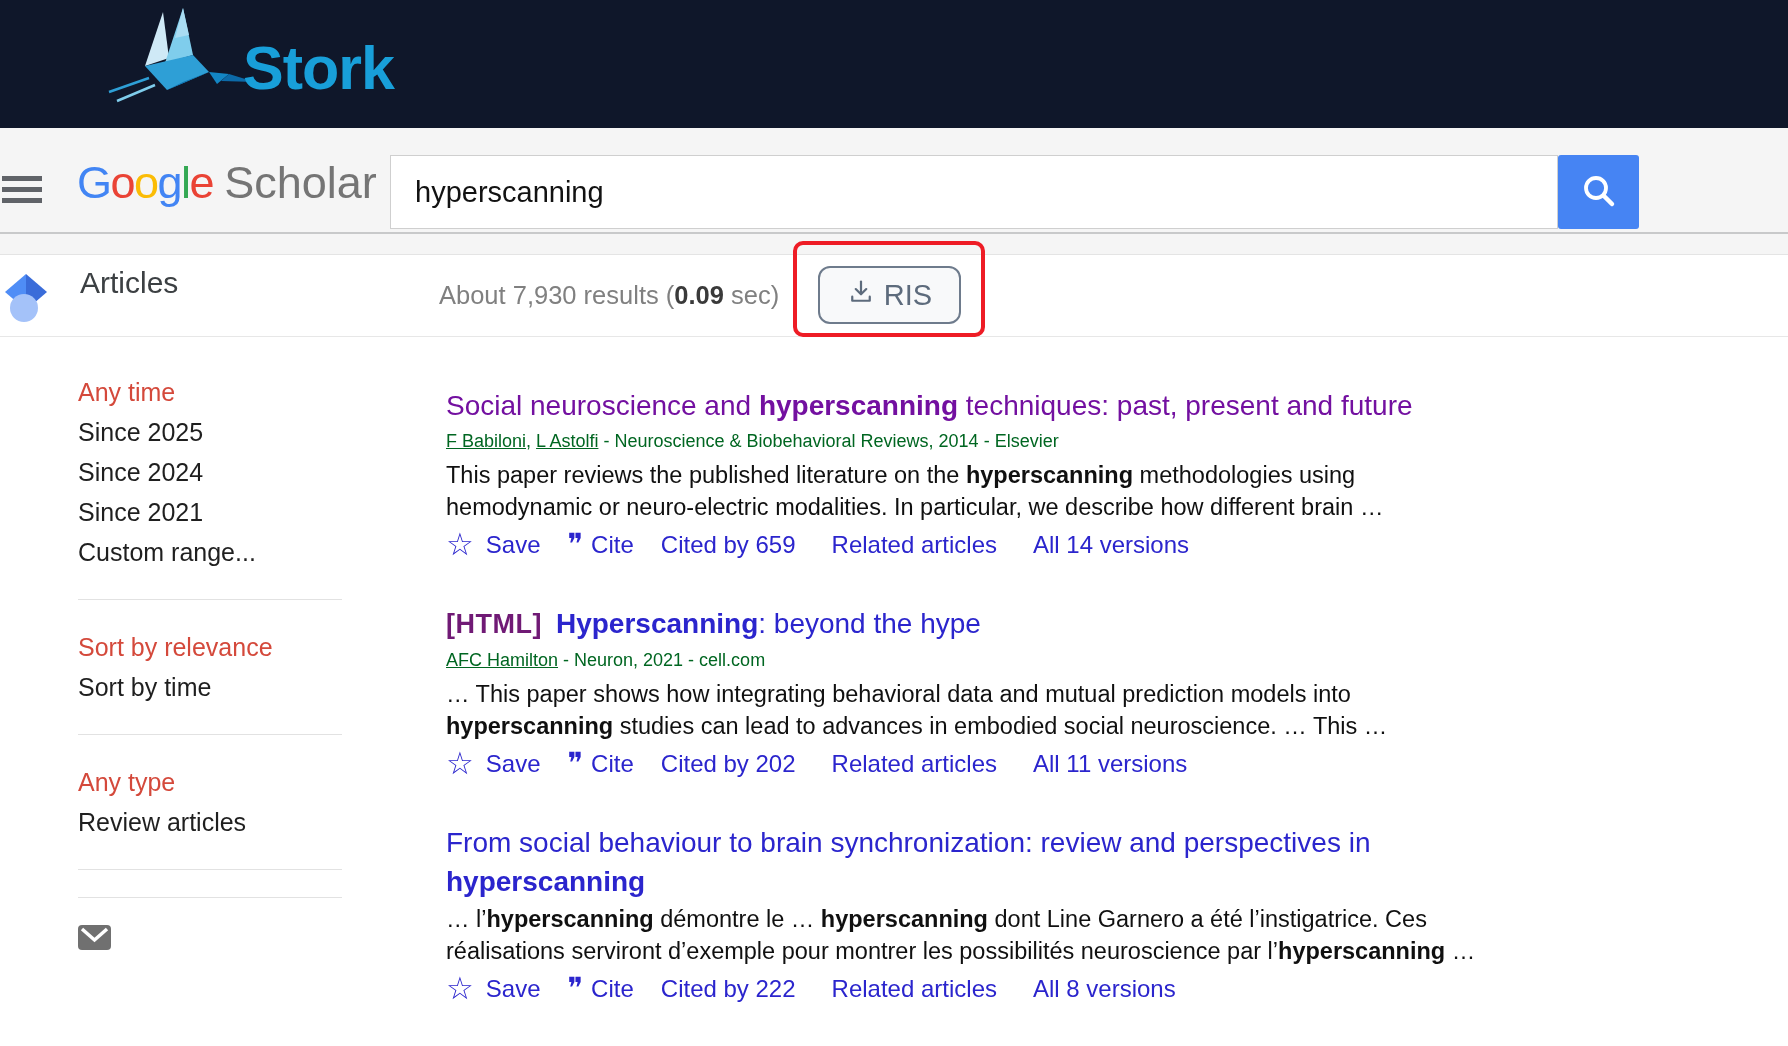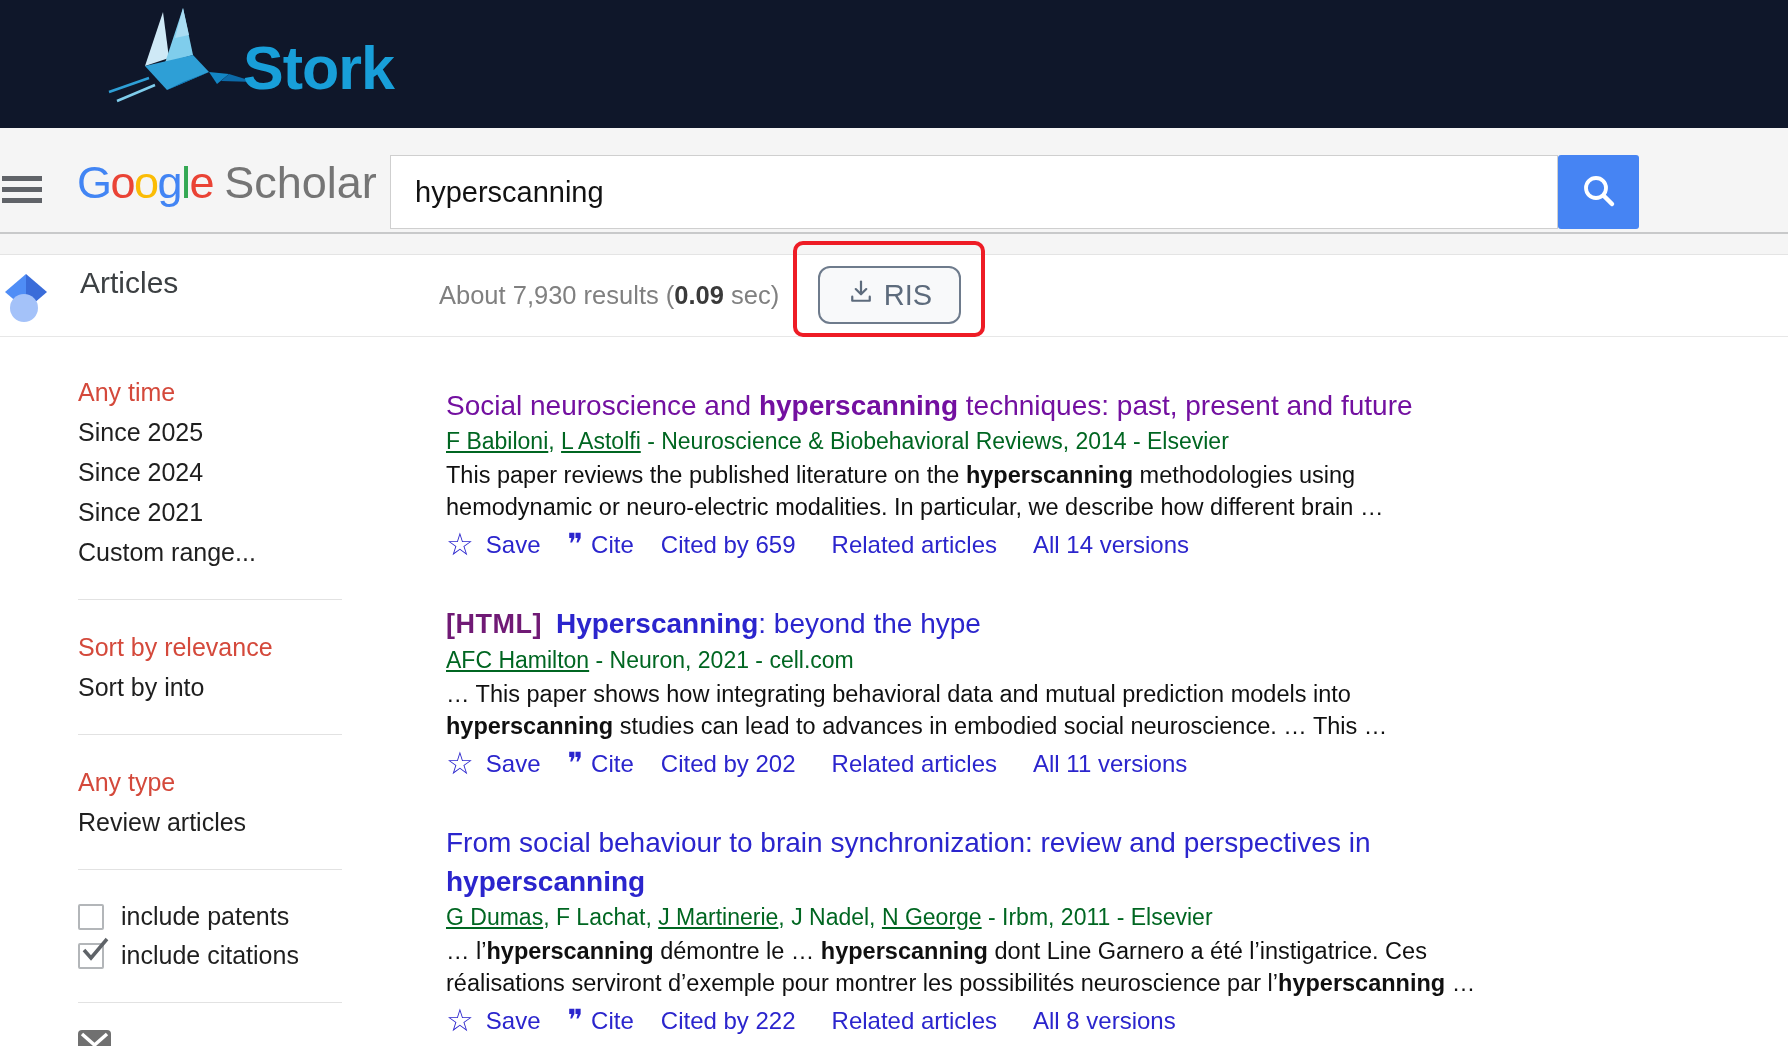"F Babiloni, L Astolfi -" .r-auth { font-size: 23px -> 18px }
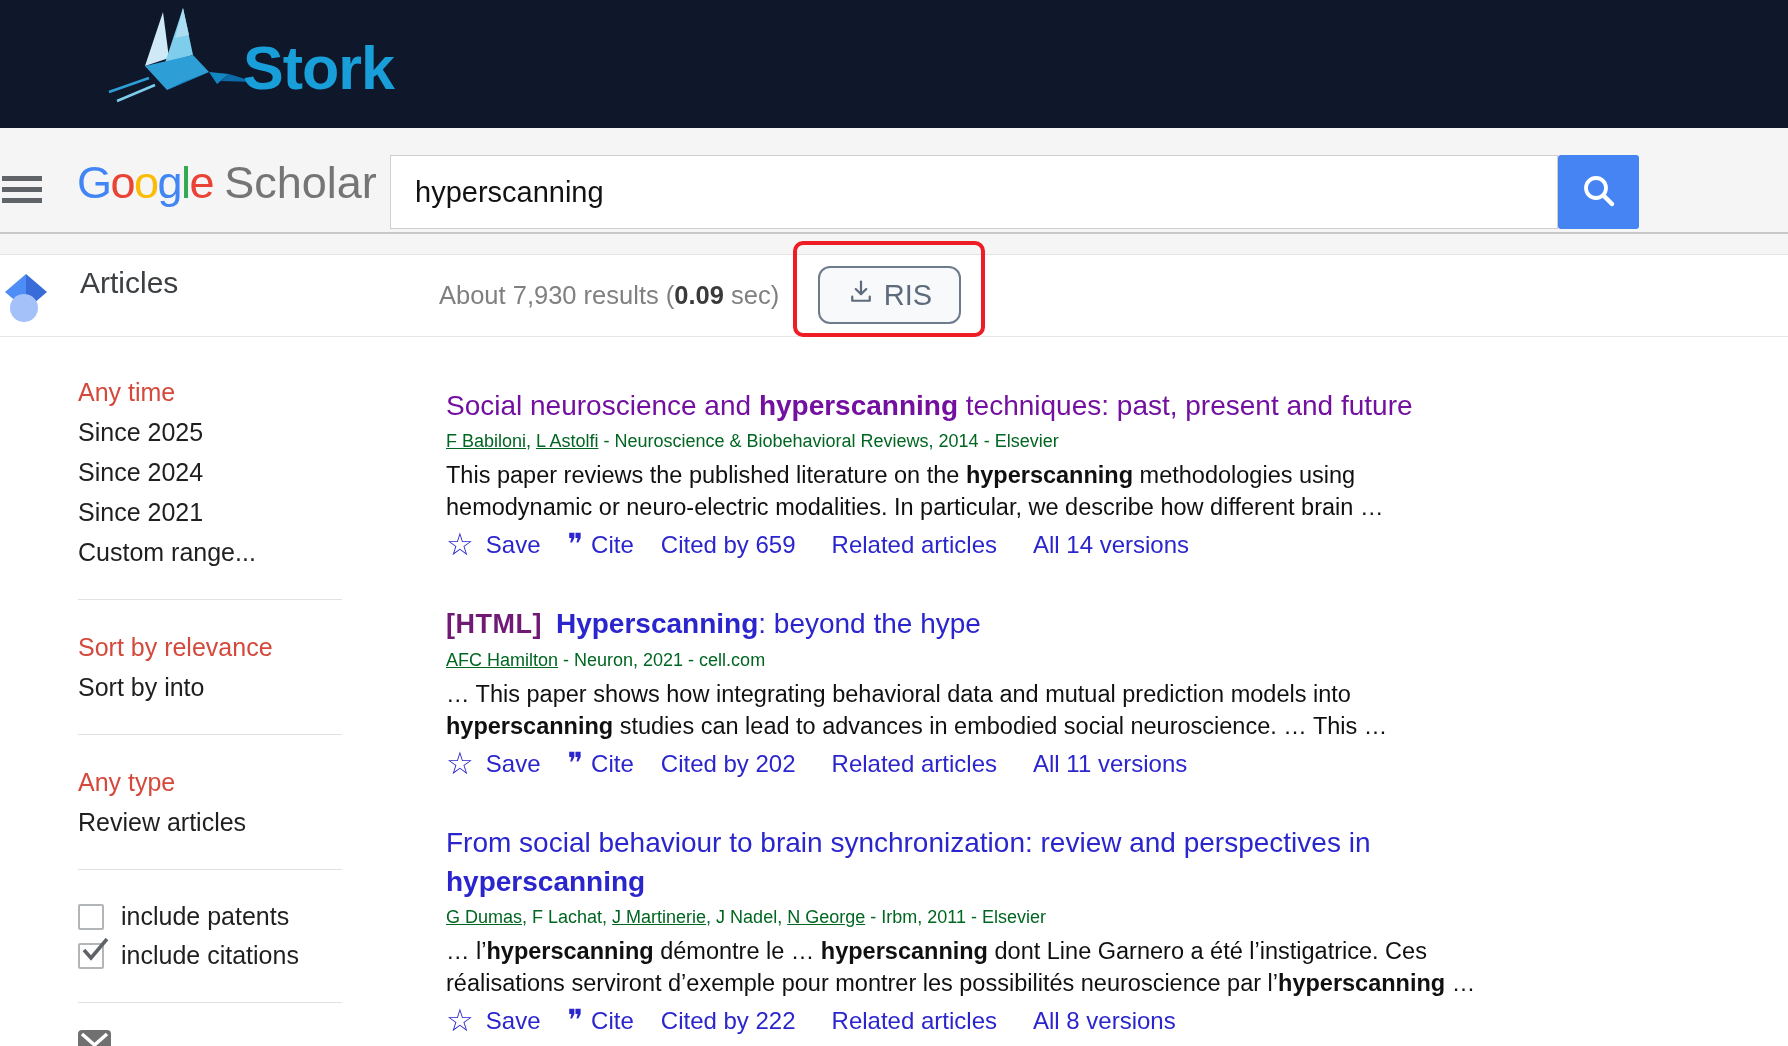"Sort by into" a.sb-item { text: into -> time }
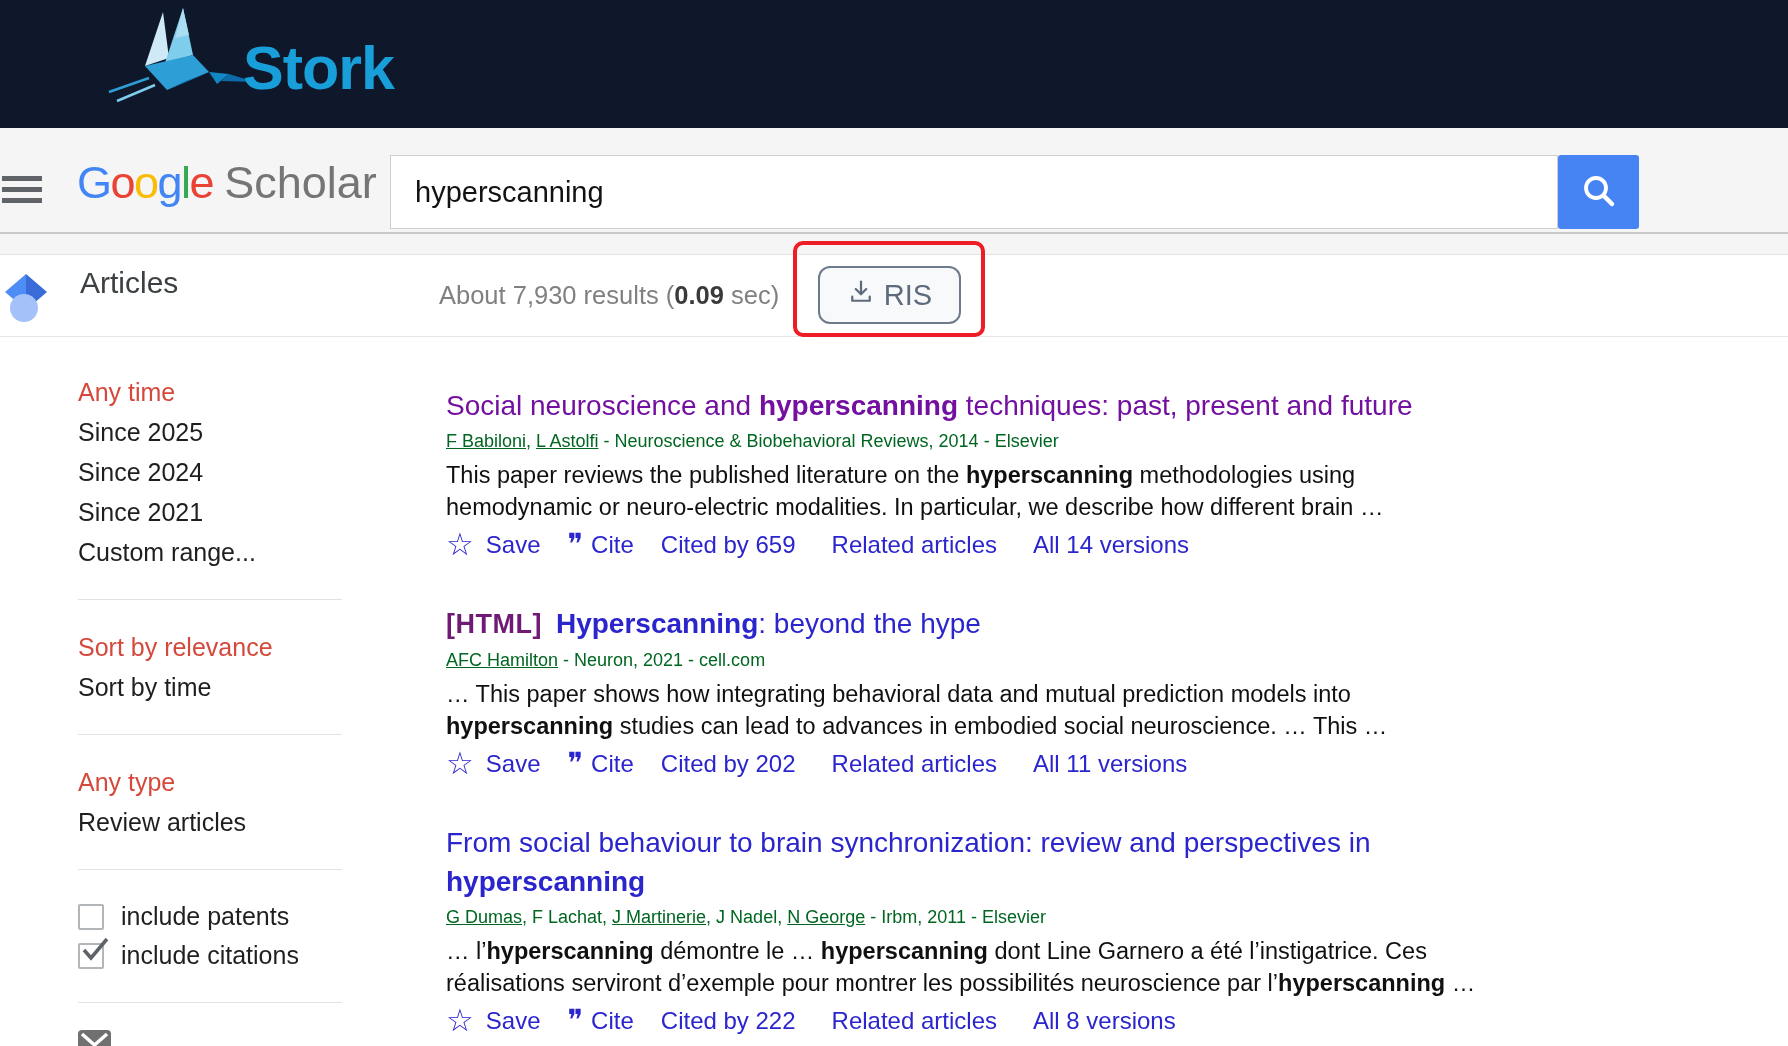"include patents" div.sb-sec { html: <div> <label> <span></span> <span>include patents</span> </label> <label> <span> <svg> <path></path> </svg> </span> <span>include citations</span> </label> </div> -> none }
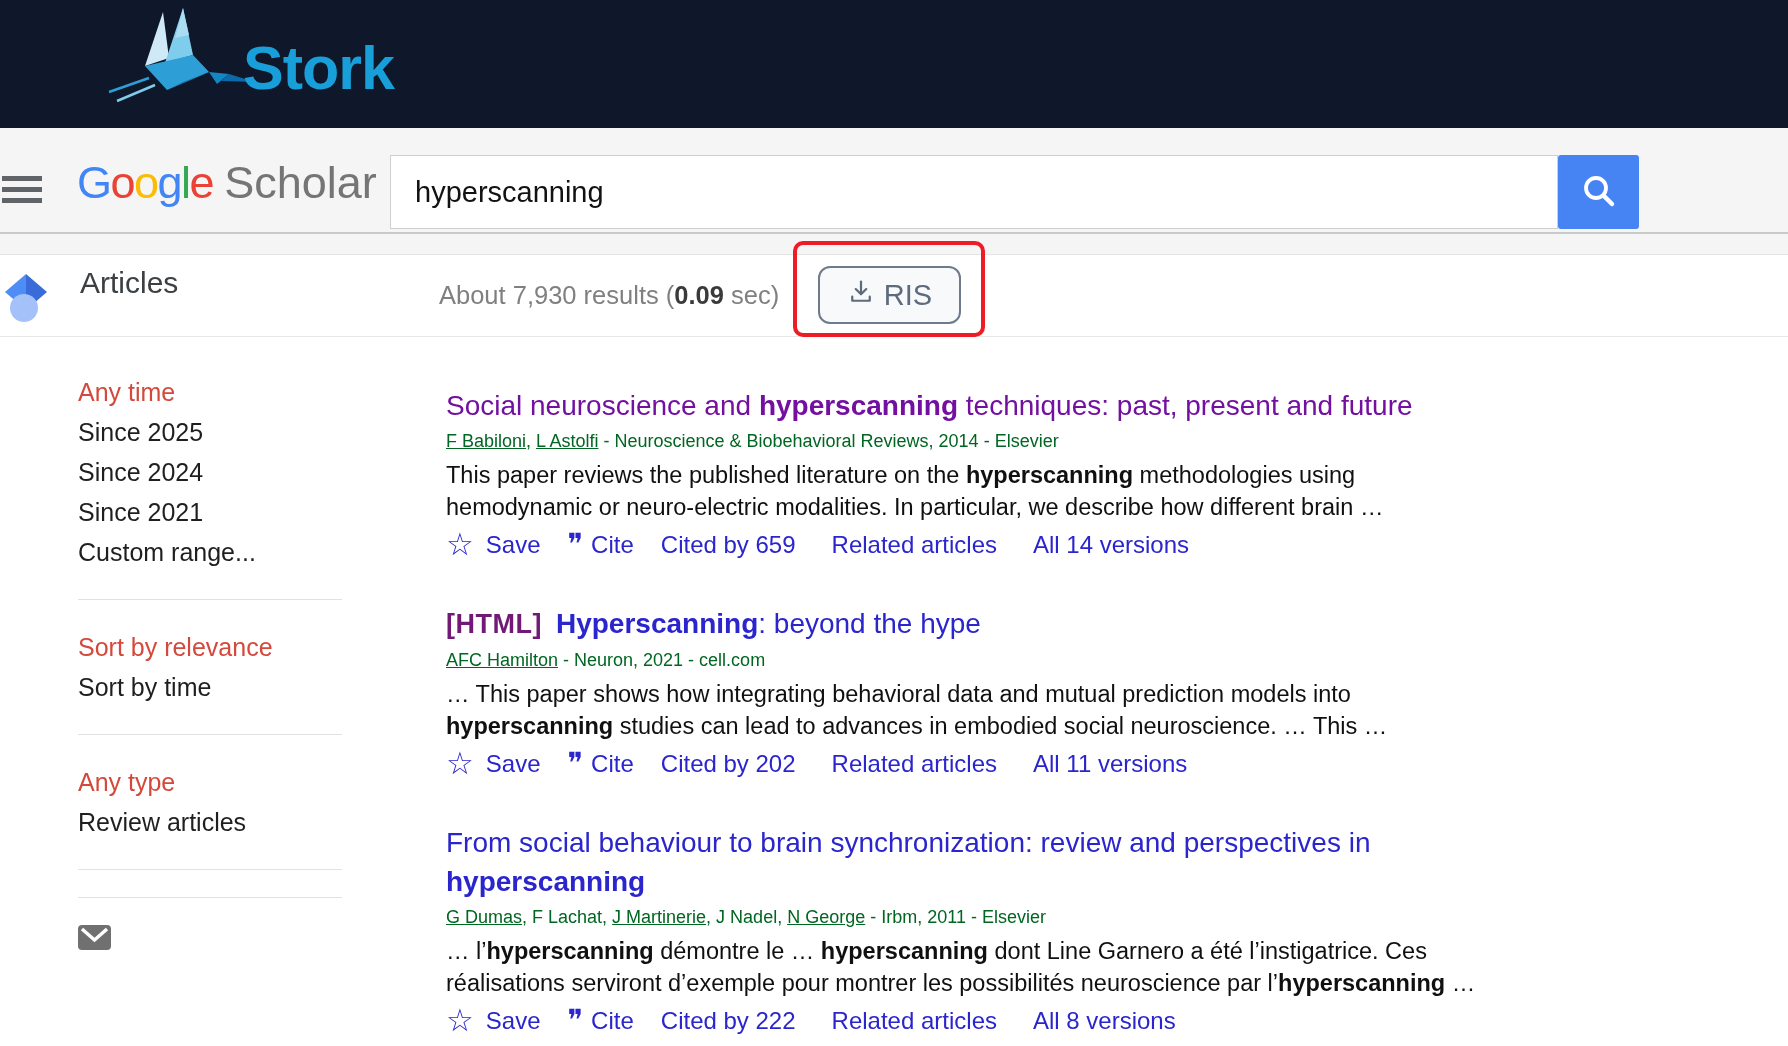"G Dumas, F Lachat, J" div.r-auth { html: <div><span>G Dumas</span><span>, F Lachat, </span><span>J Martinerie</span><span>, J Nadel, </span><span>N George</span><span> - Irbm, 2011 - Elsevier</span></div> -> none }
